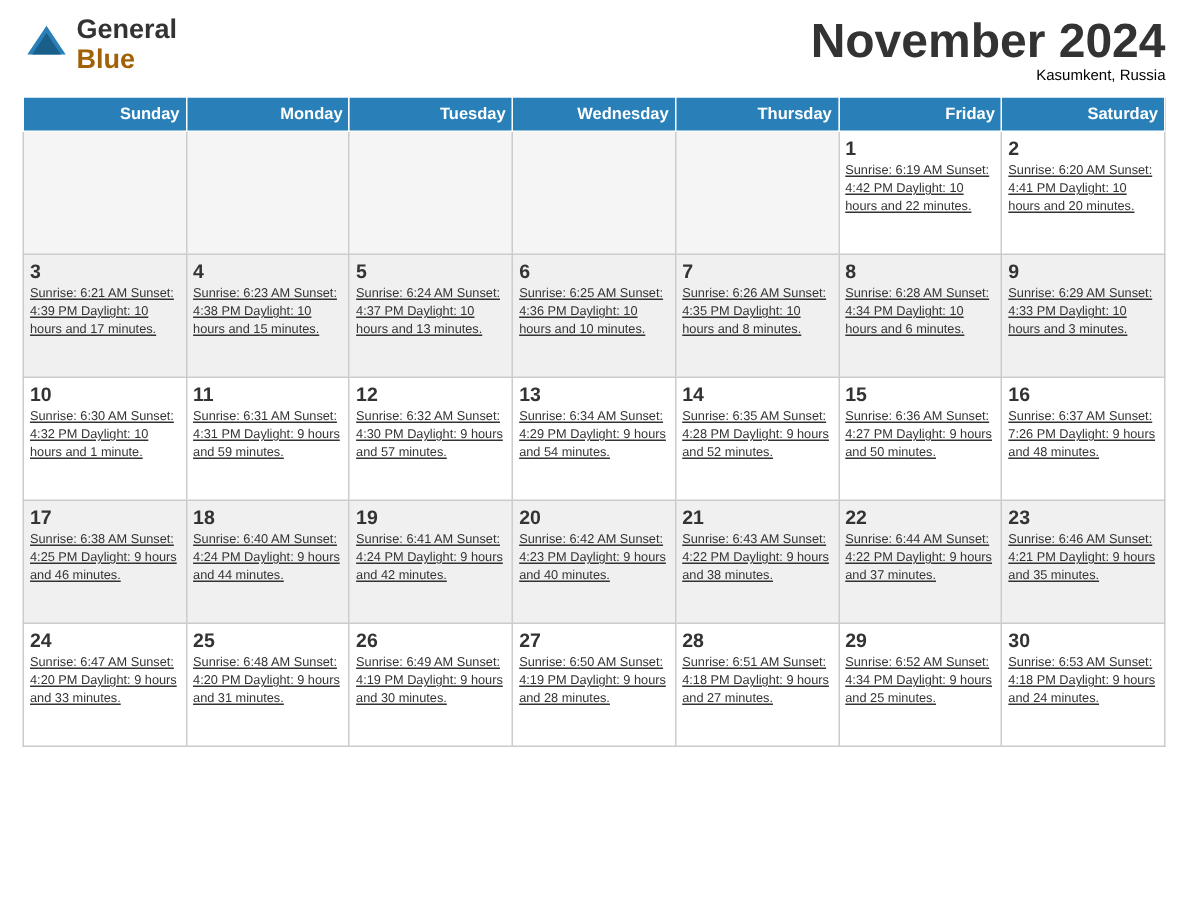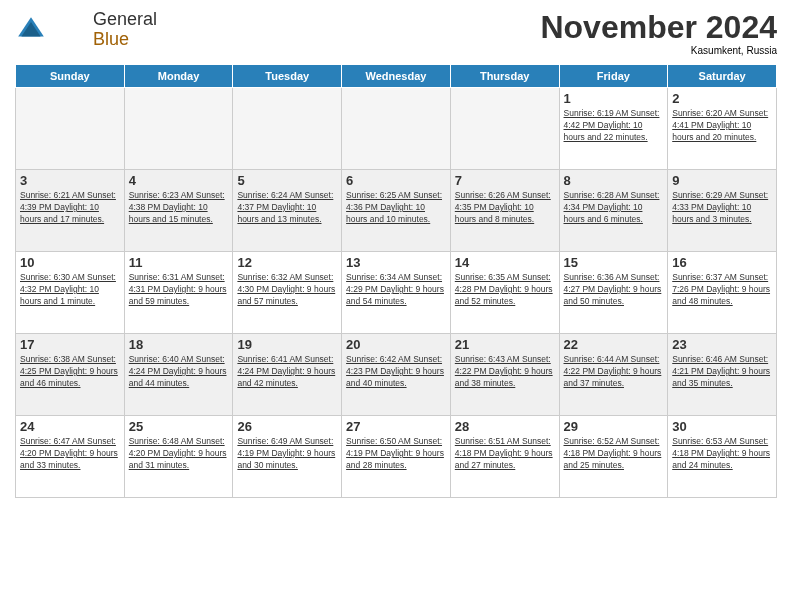"General" .logo-text { font-weight: normal -> bold; margin-left: 42px -> none }
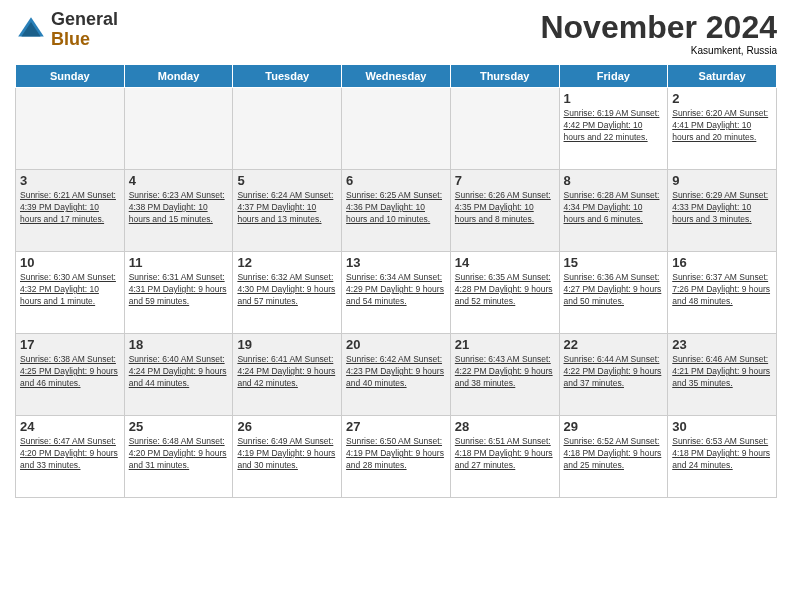"Sunday" th { text-align: center -> right }
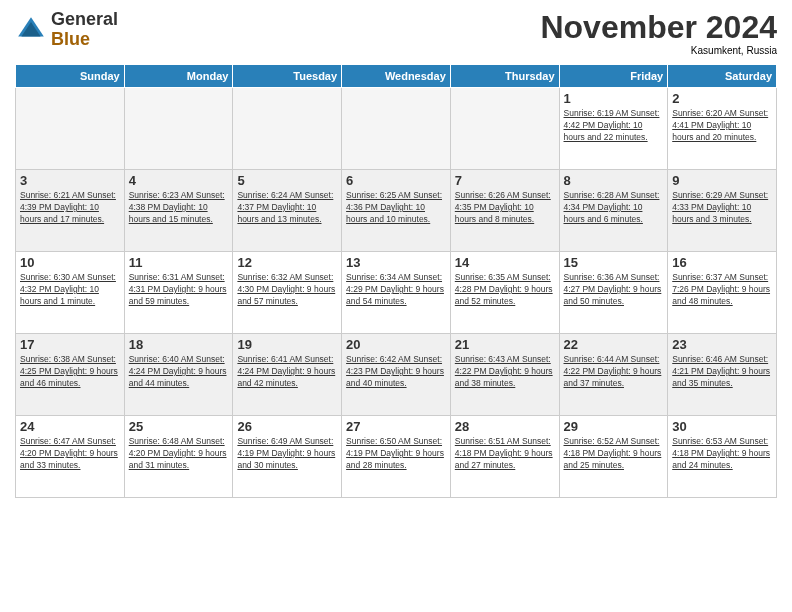"Sunrise: 6:52 AM Sunset: 4:18" div.day-info { text: 4:18 -> 4:34 }
